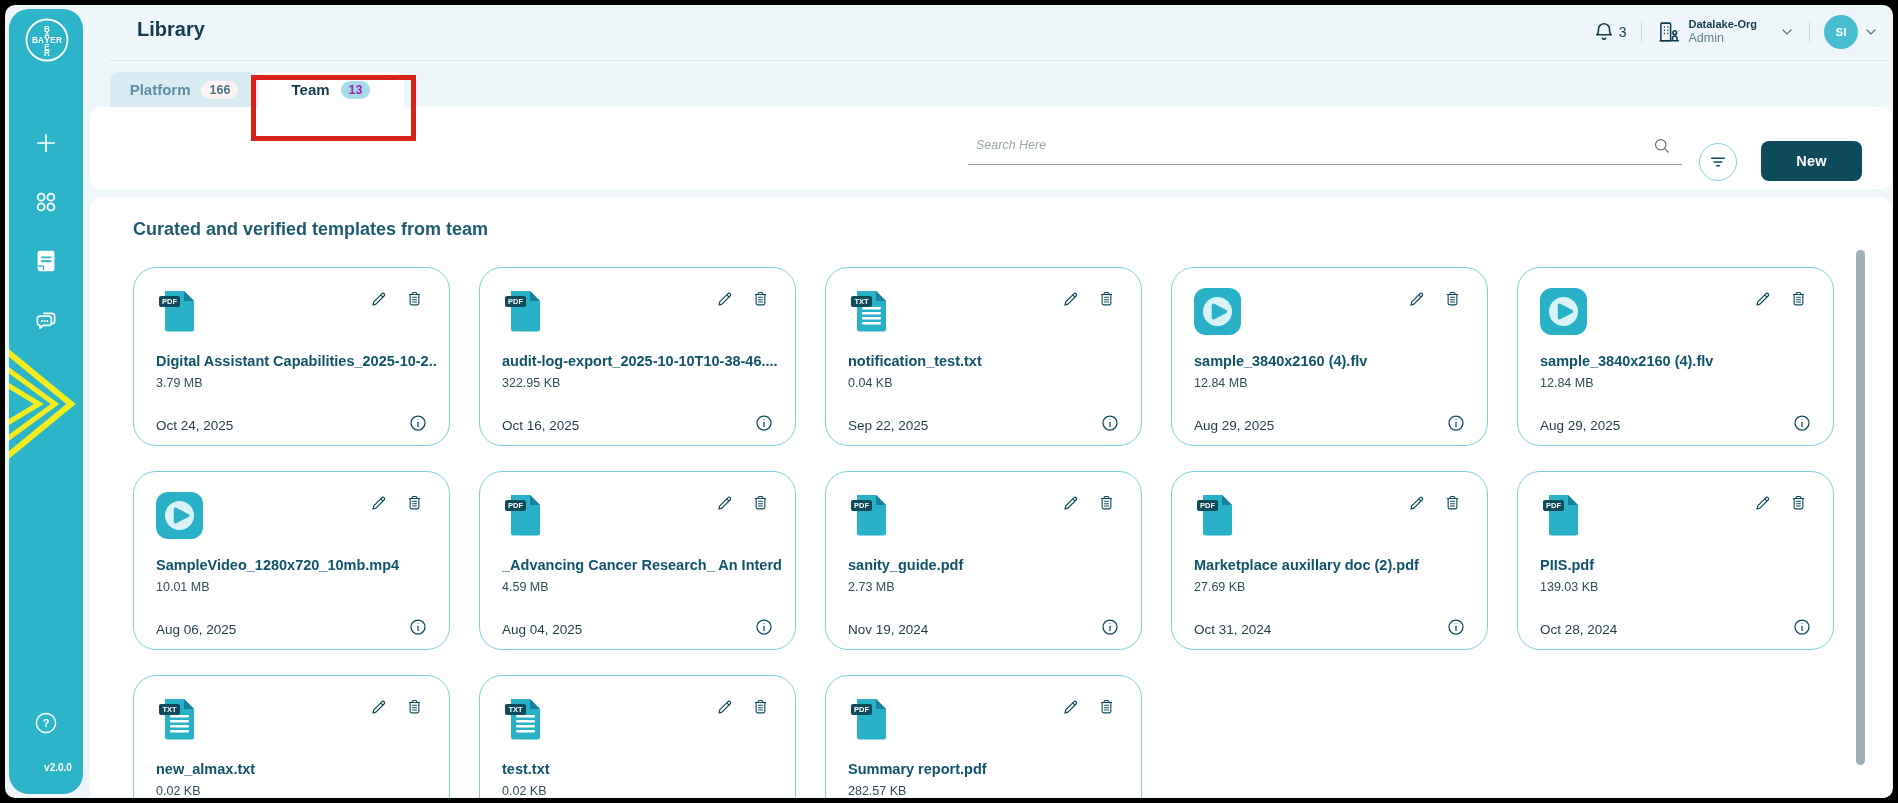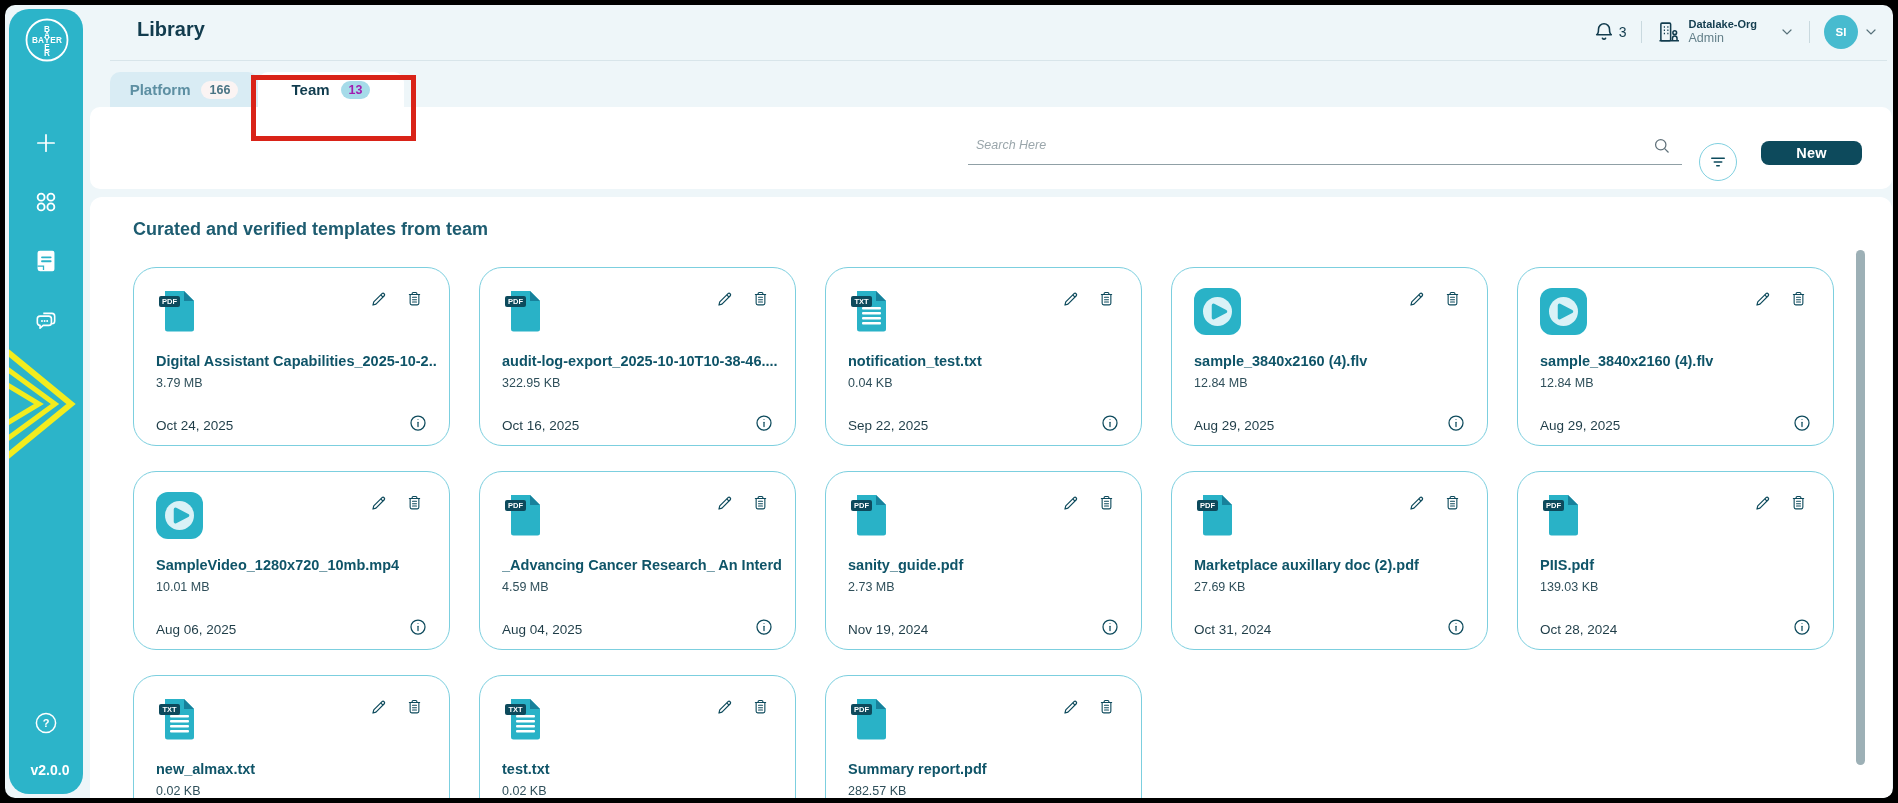"New" .new-btn { height: 24px -> 40px }
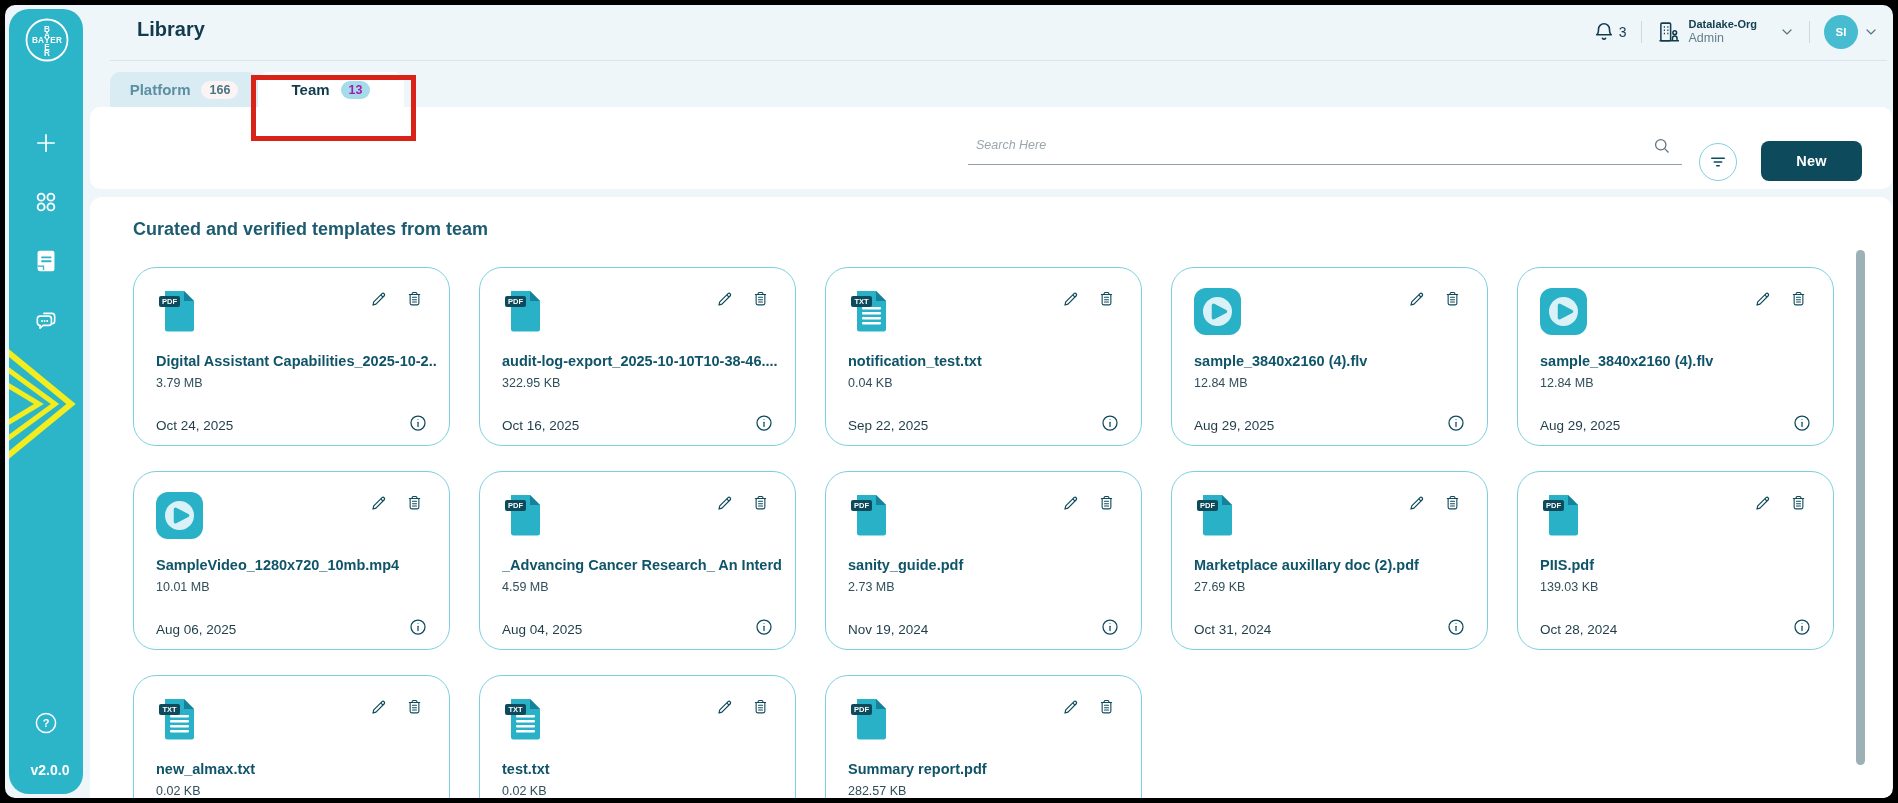"v2.0.0" .version { font-size: 14px -> 10px; left: 4px -> 12px }
